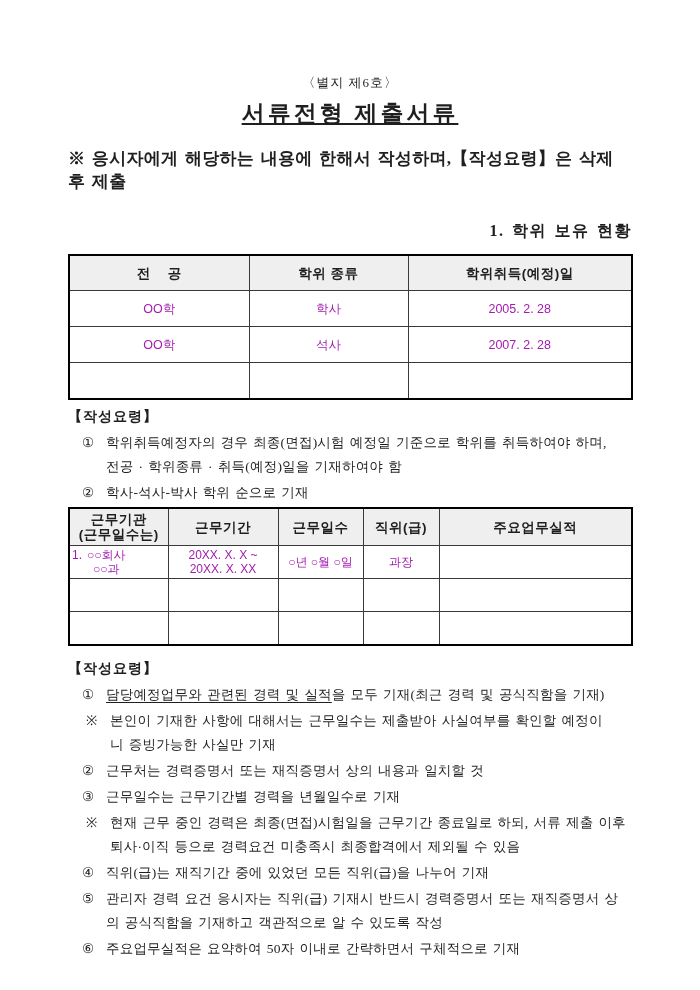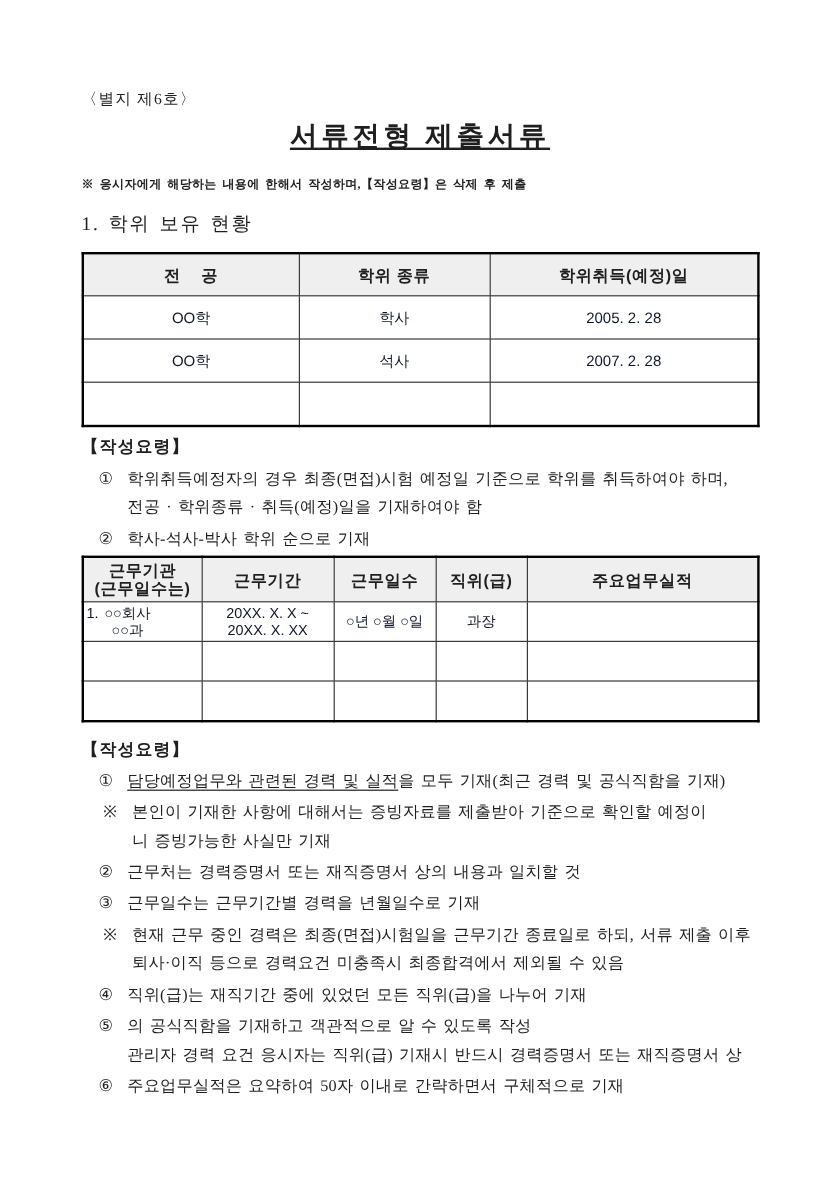"〈별지 제6호〉" .annex { text-align: none -> center }
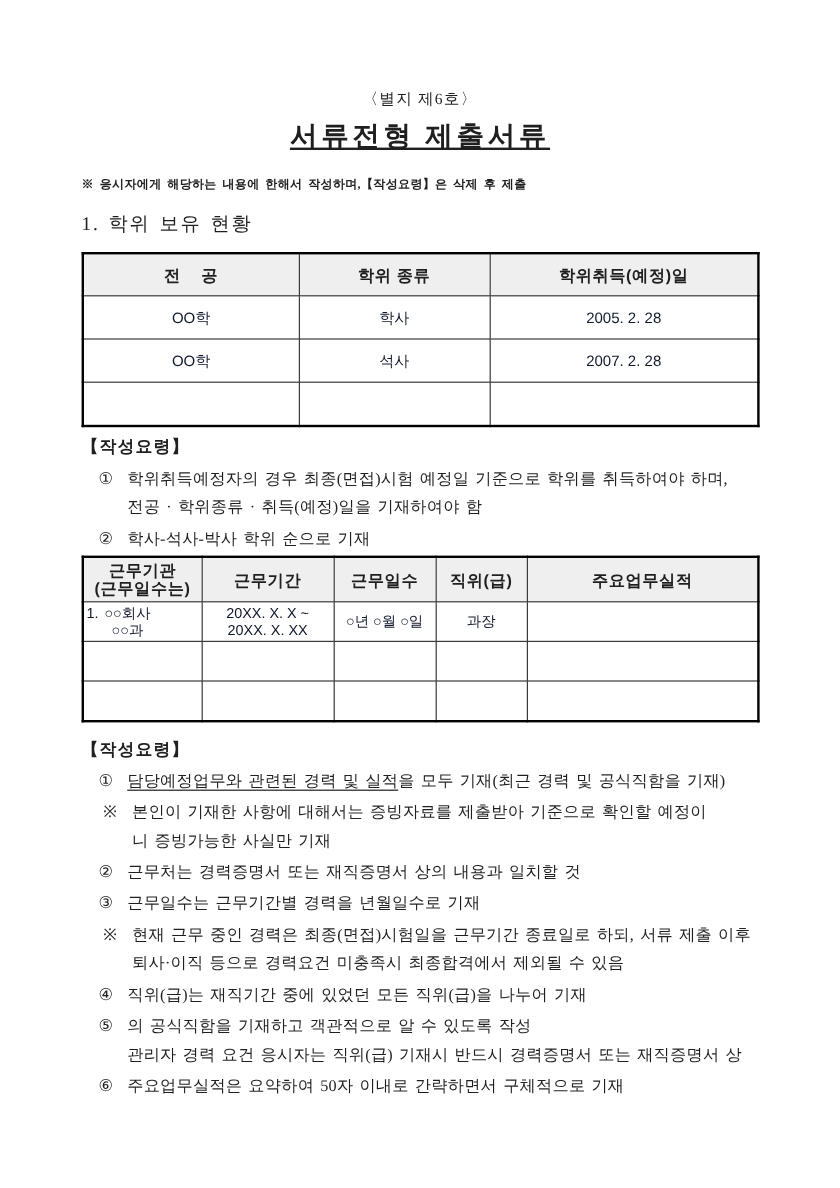"※ 응시자에게 해당하는 내용에 한해서" .notice { font-size: 10px -> 17px; margin-bottom: 16px -> 28px }
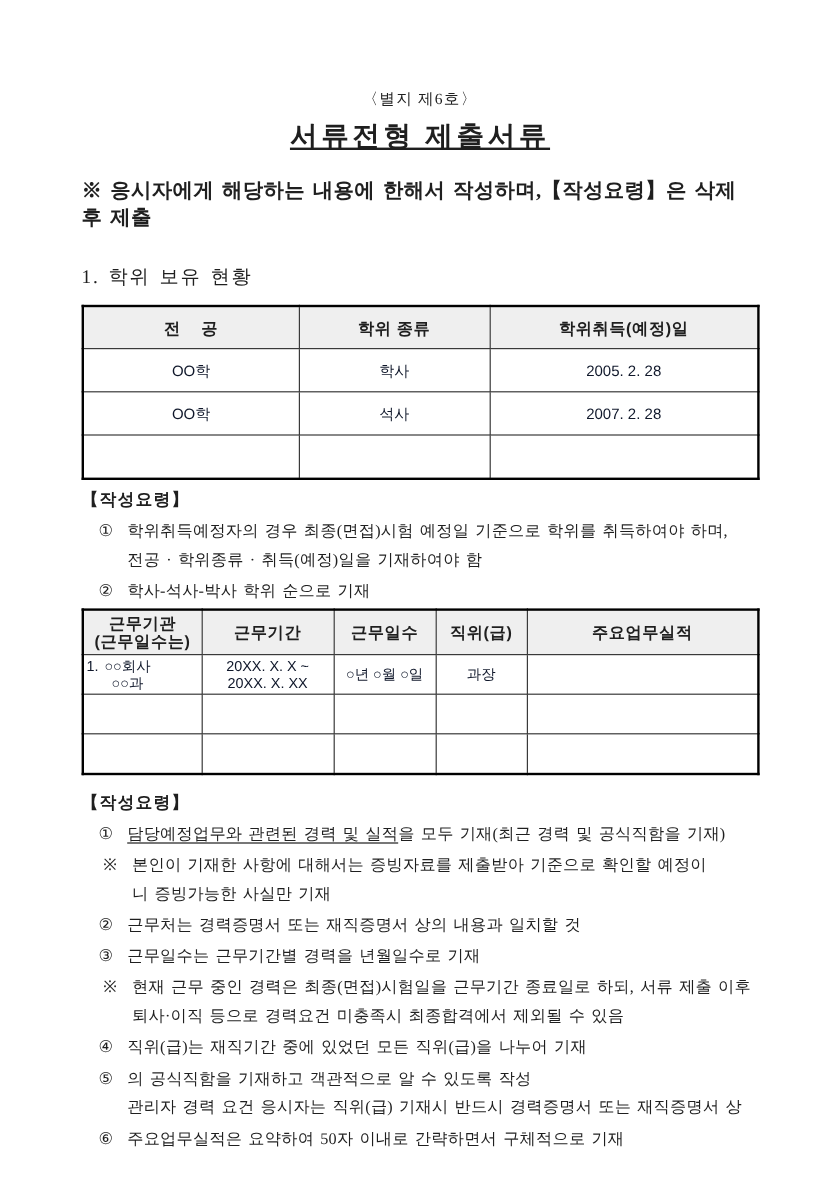"1. 학위 보유 현황" .sec-heading { font-weight: normal -> bold; margin: 0 0 12px 0 -> 0 0 12px 16px; text-align: none -> right }
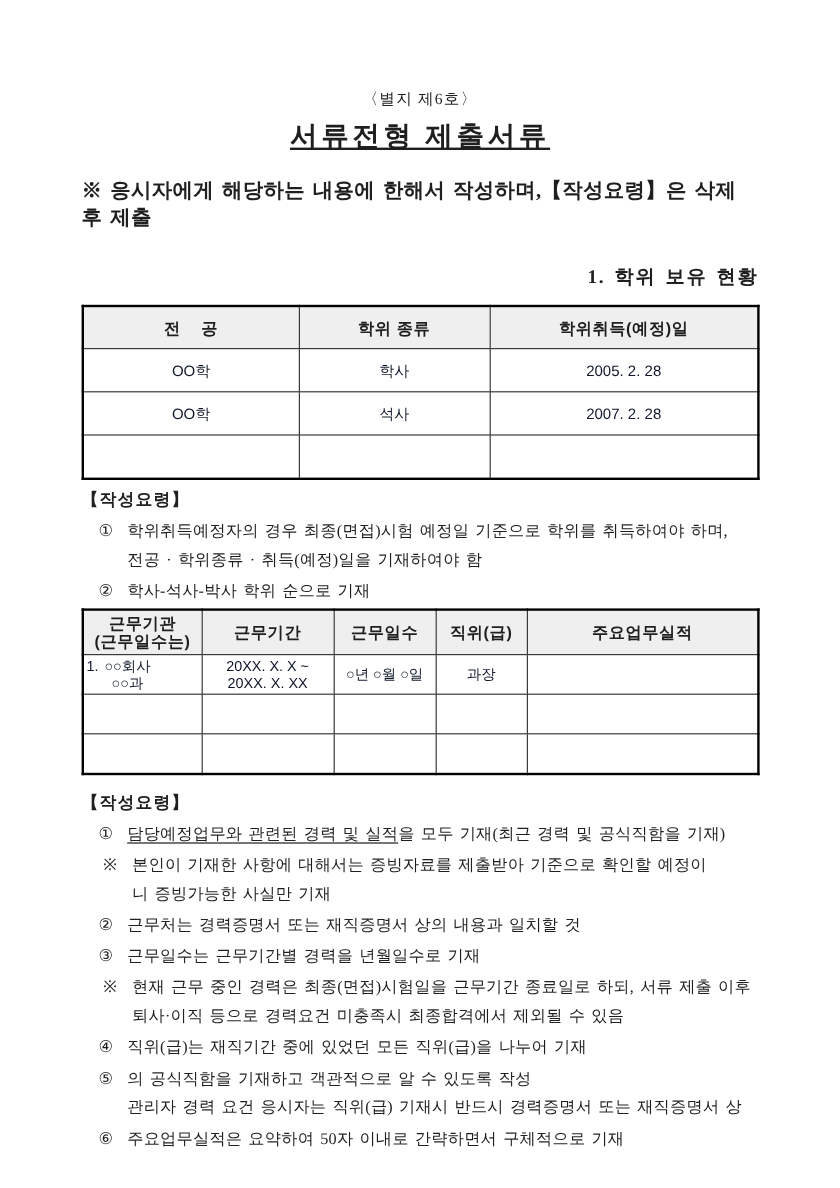"OO학" table.doc-table td { color: #0f172a -> #a21caf }
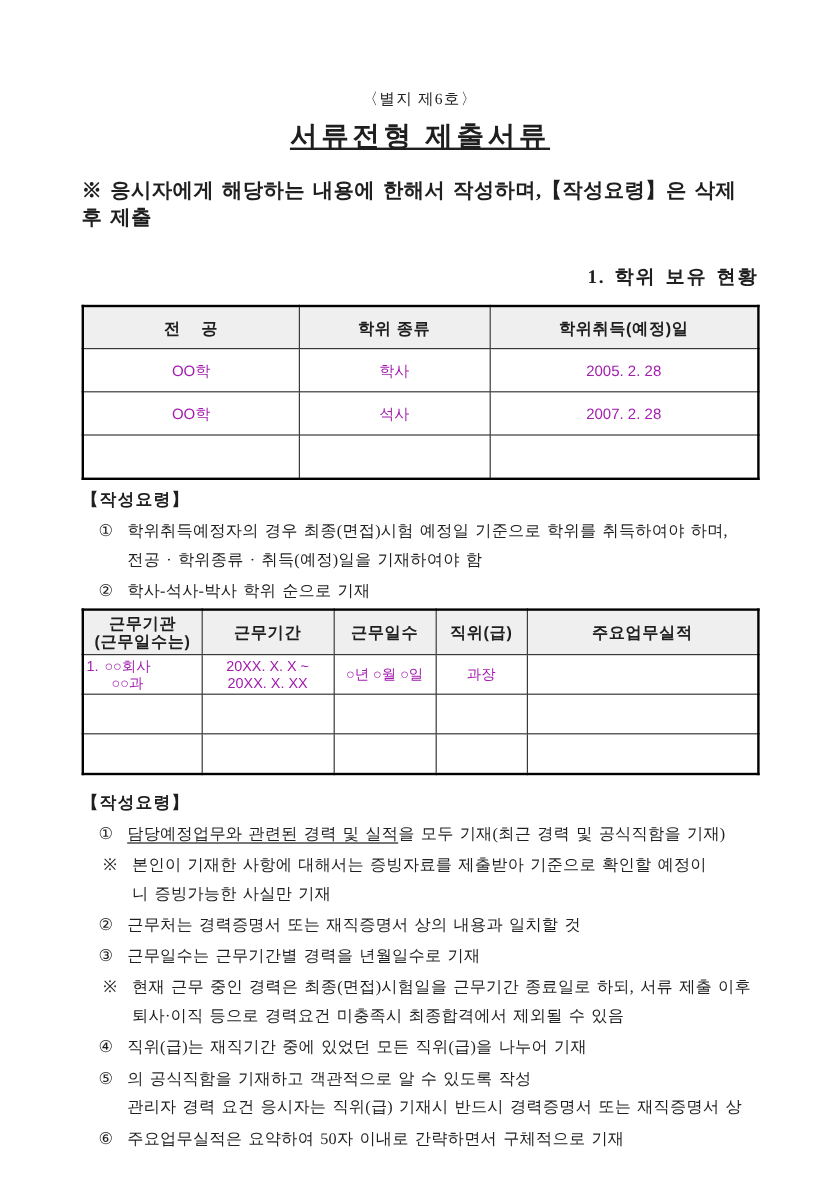"본인이 기재한 사항에 대해서는 증빙자료를" span.ln { text: 증빙자료를 제출받아 기준으로 -> 근무일수는 제출받아 사실여부를 }
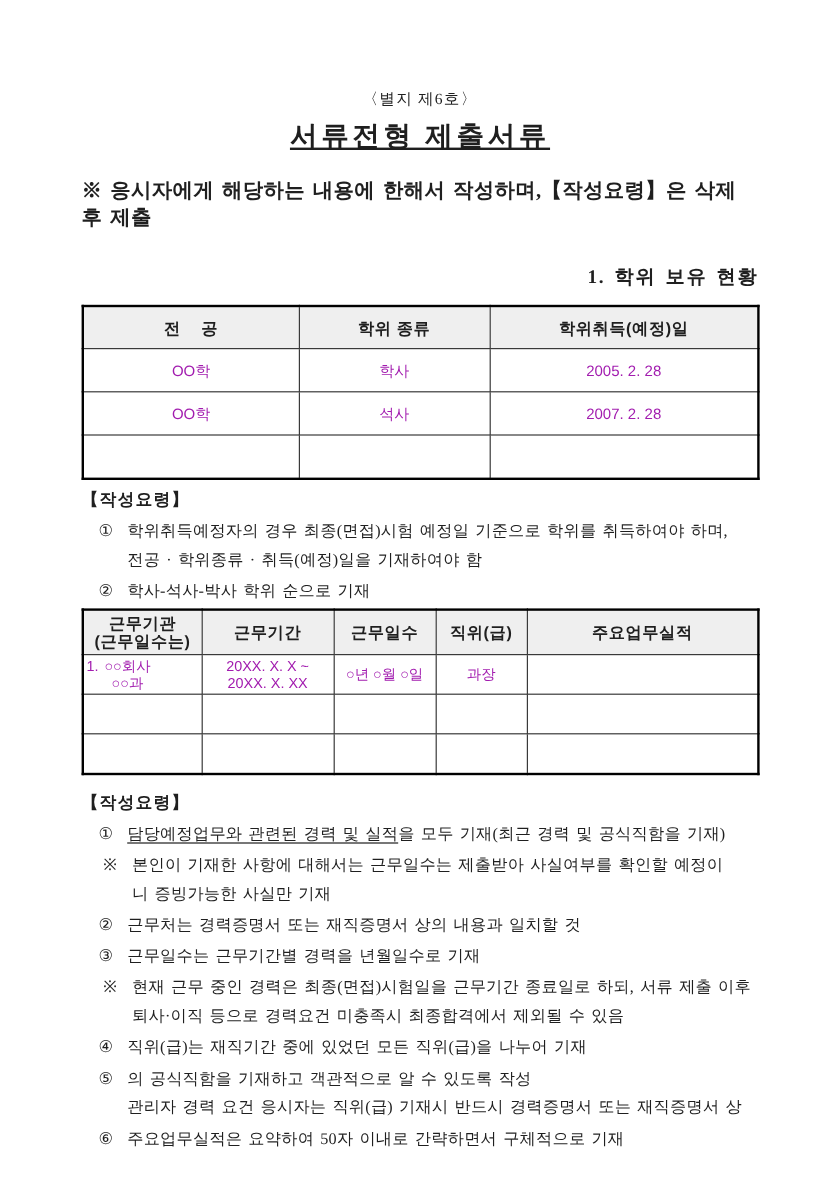"의 공식직함을 기재하고 객관적으로 알" span.ln { order: before "관리자 경력 요건 응시자는 직위(급)" -> after "관리자 경력 요건 응시자는 직위(급)" }
